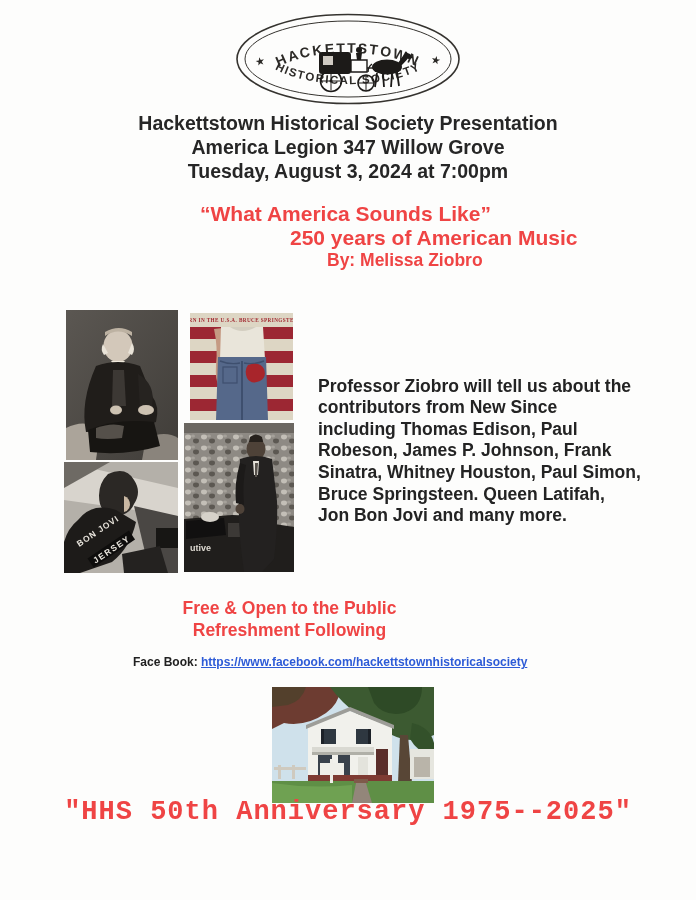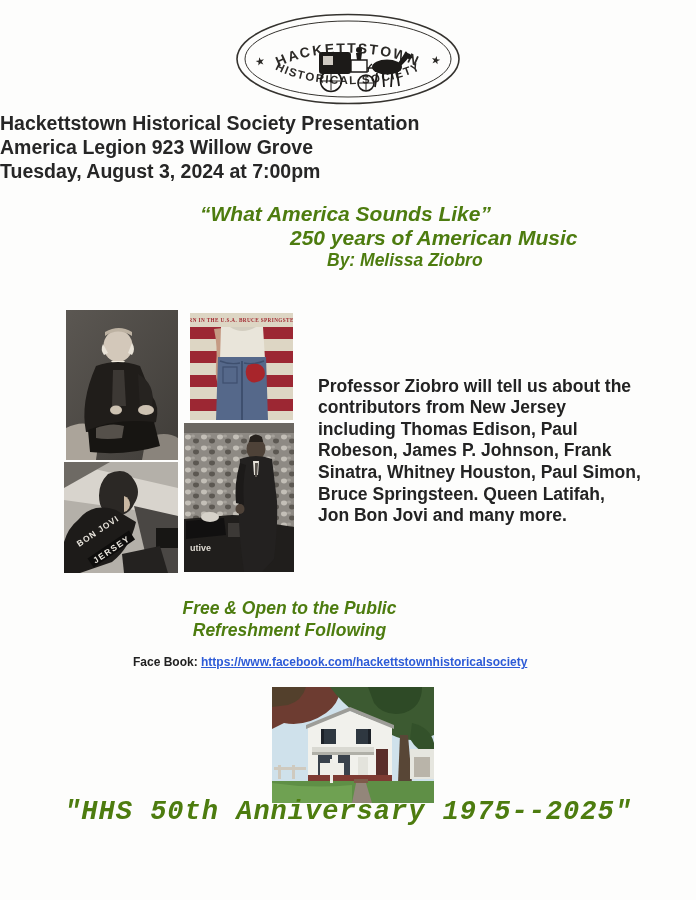"Hackettstown Historical Society" .header { text-align: left -> center }
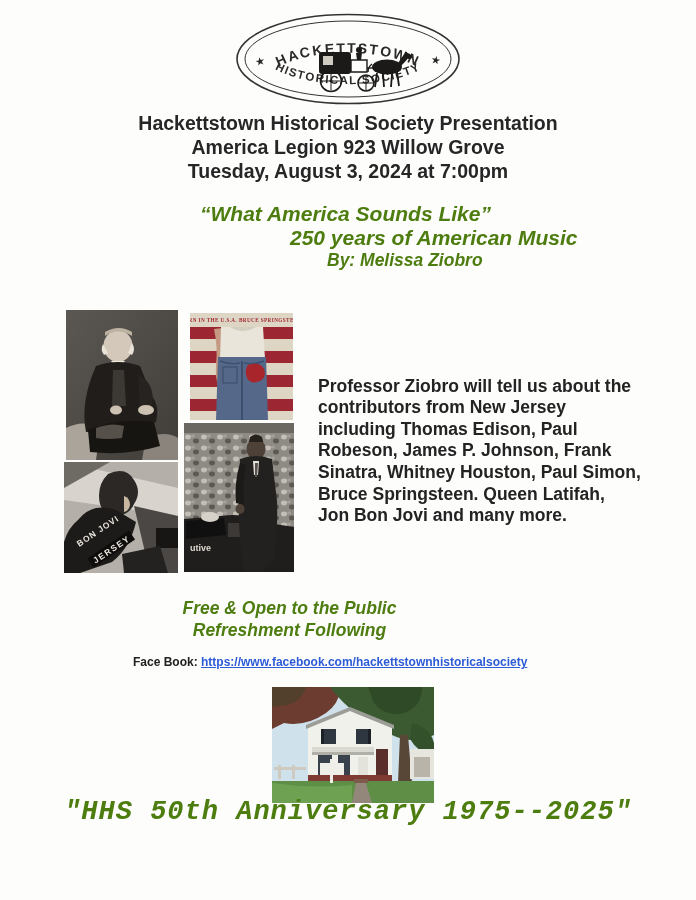"America Legion 923 Willow Grove" div { text: 923 -> 347 }
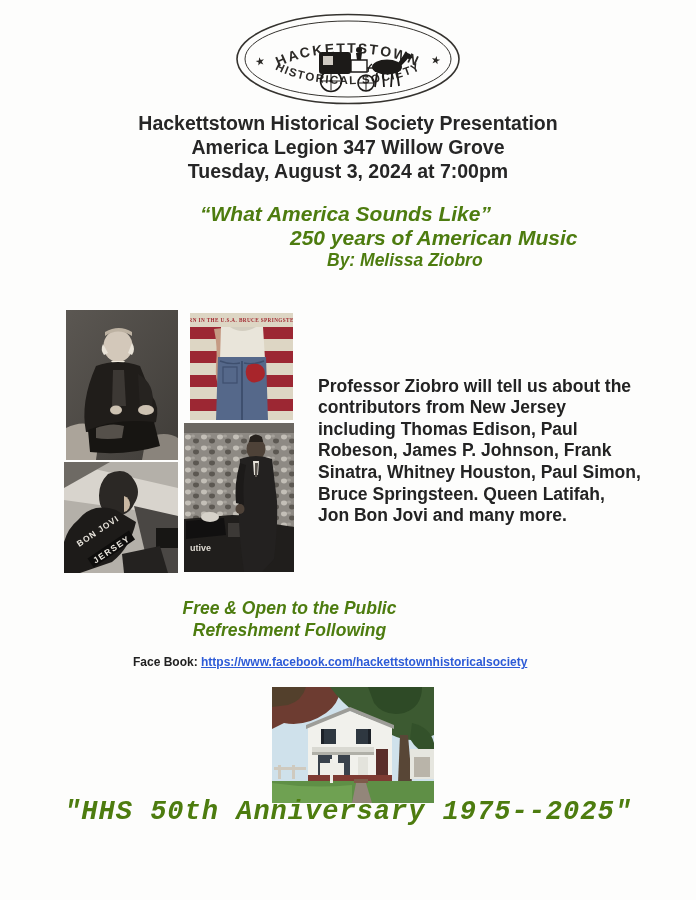"“What America Sounds Like”" .red { color: #4d7c0f -> #ef4444; font-style: italic -> none }
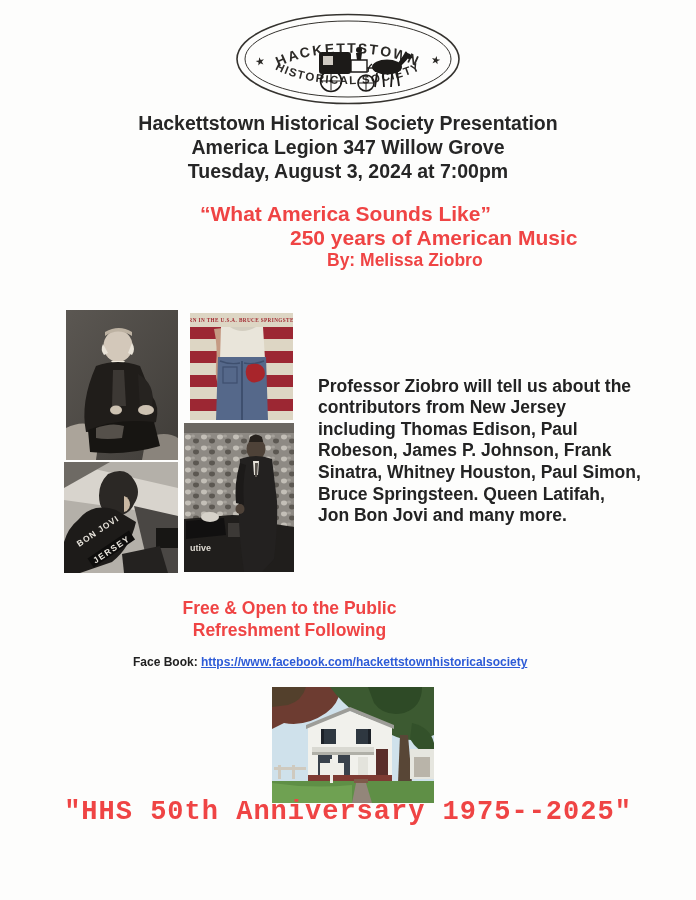"Professor Ziobro will tell us" div.para2 { text: Jersey -> Since }
